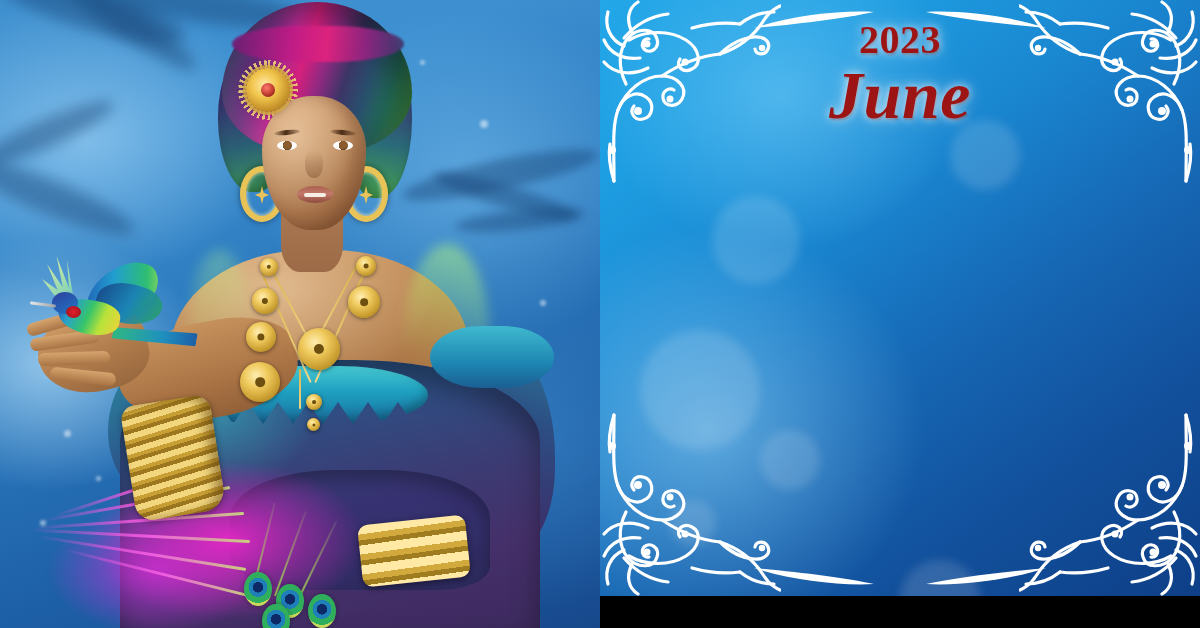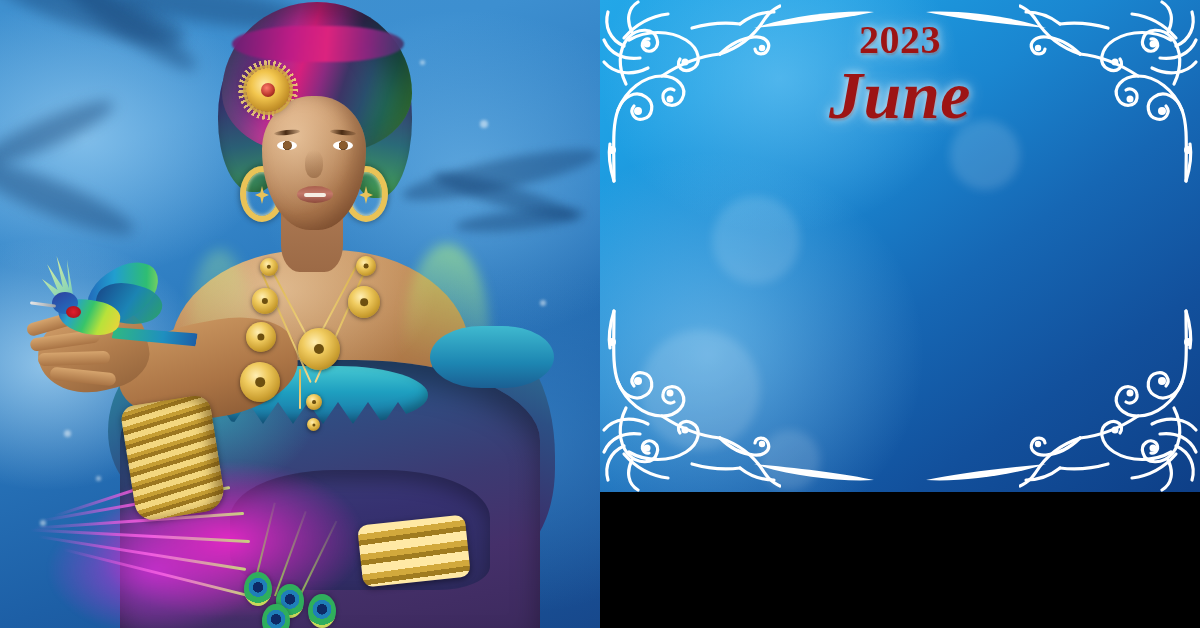"2023" .text-panel { height: 492px -> 596px }
